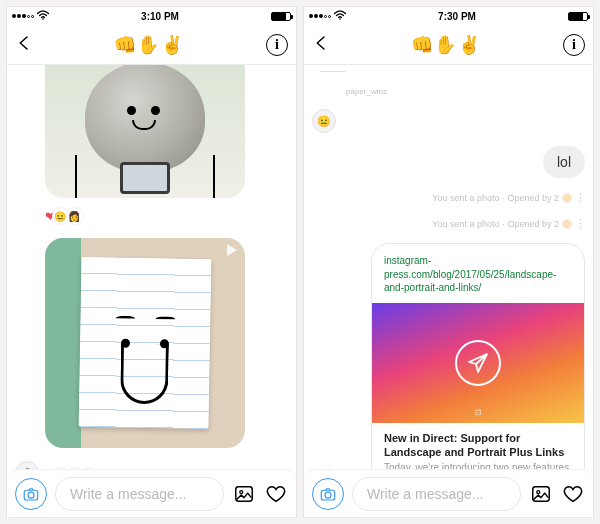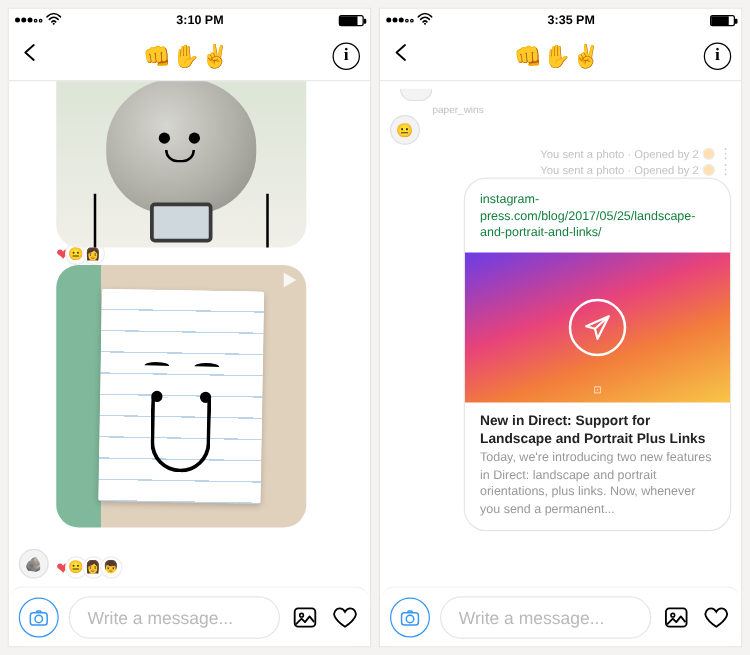"3:35 PM" div { text: 3:35 -> 7:30 }
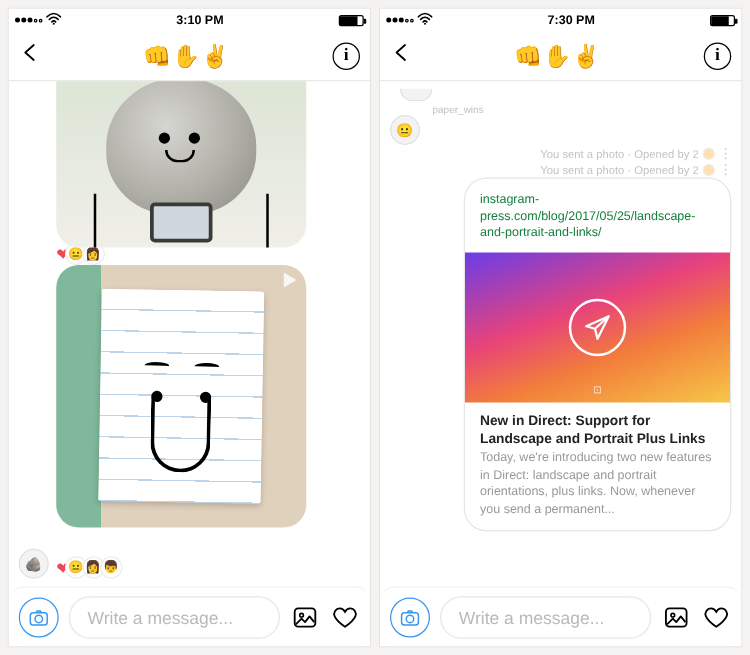"paper_wins" .chat { gap: 0 -> 13px }
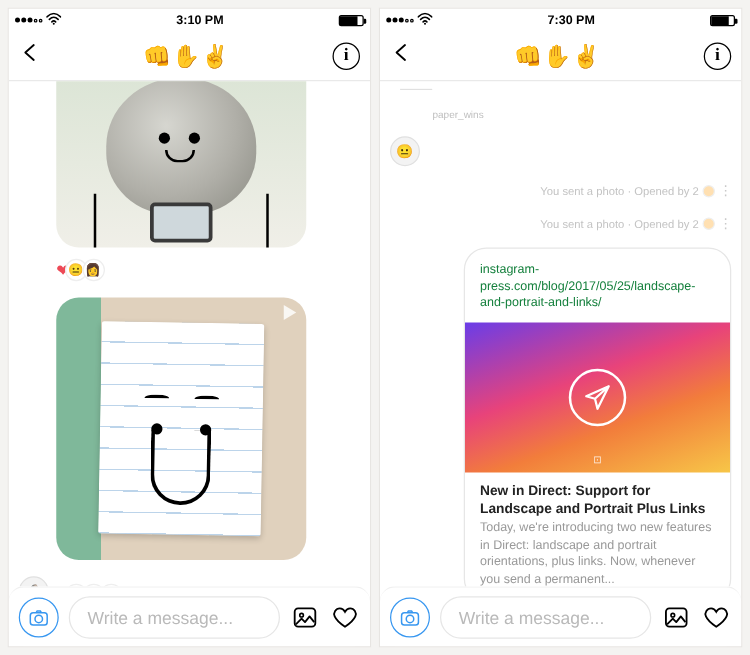"lol" div.msg-row { html: none -> <div> <div>lol</div> </div> }
